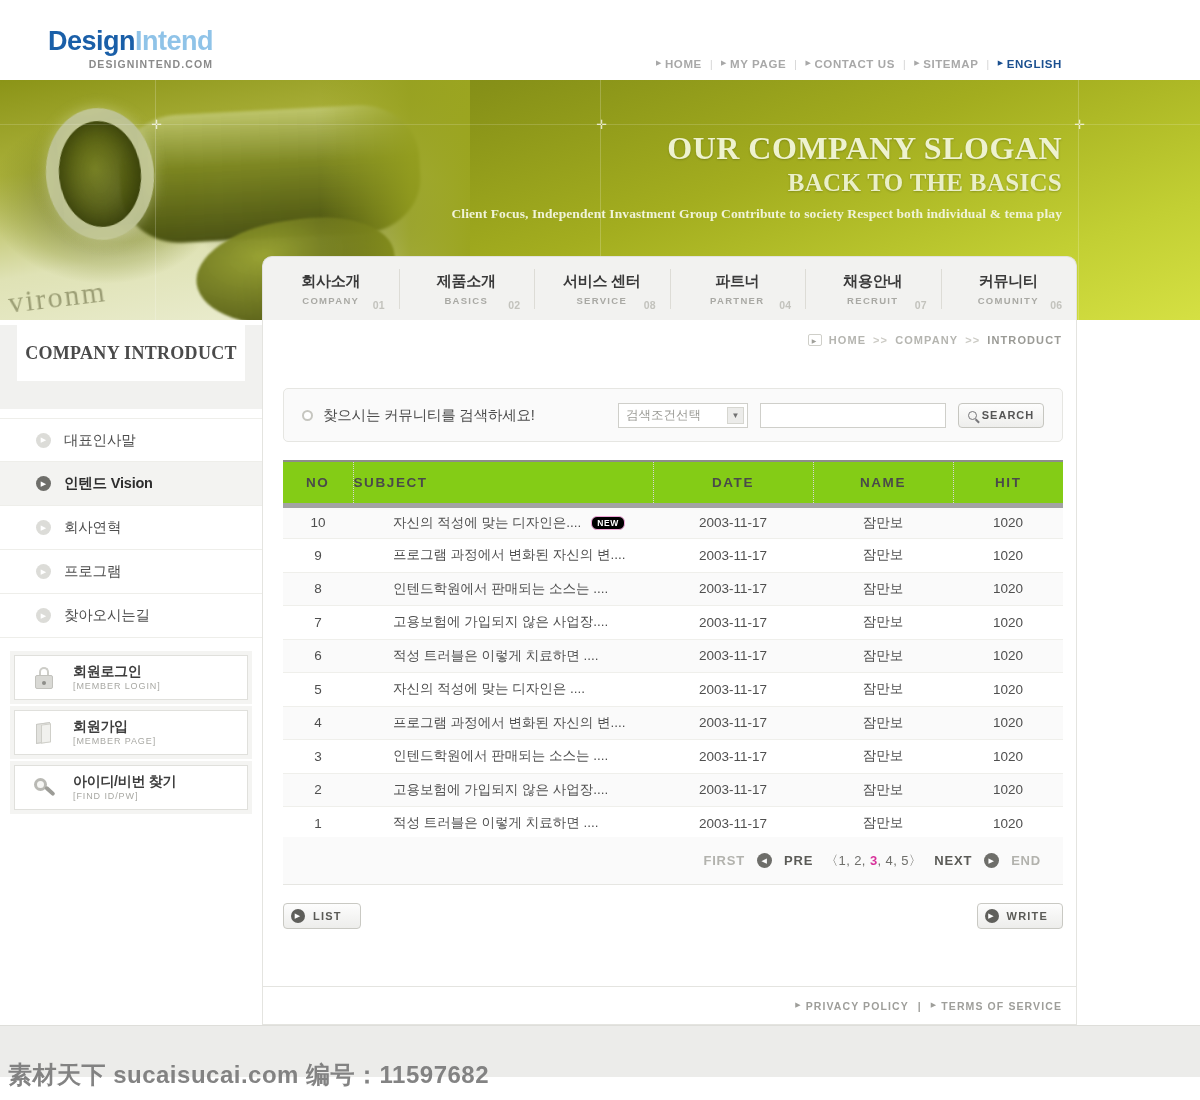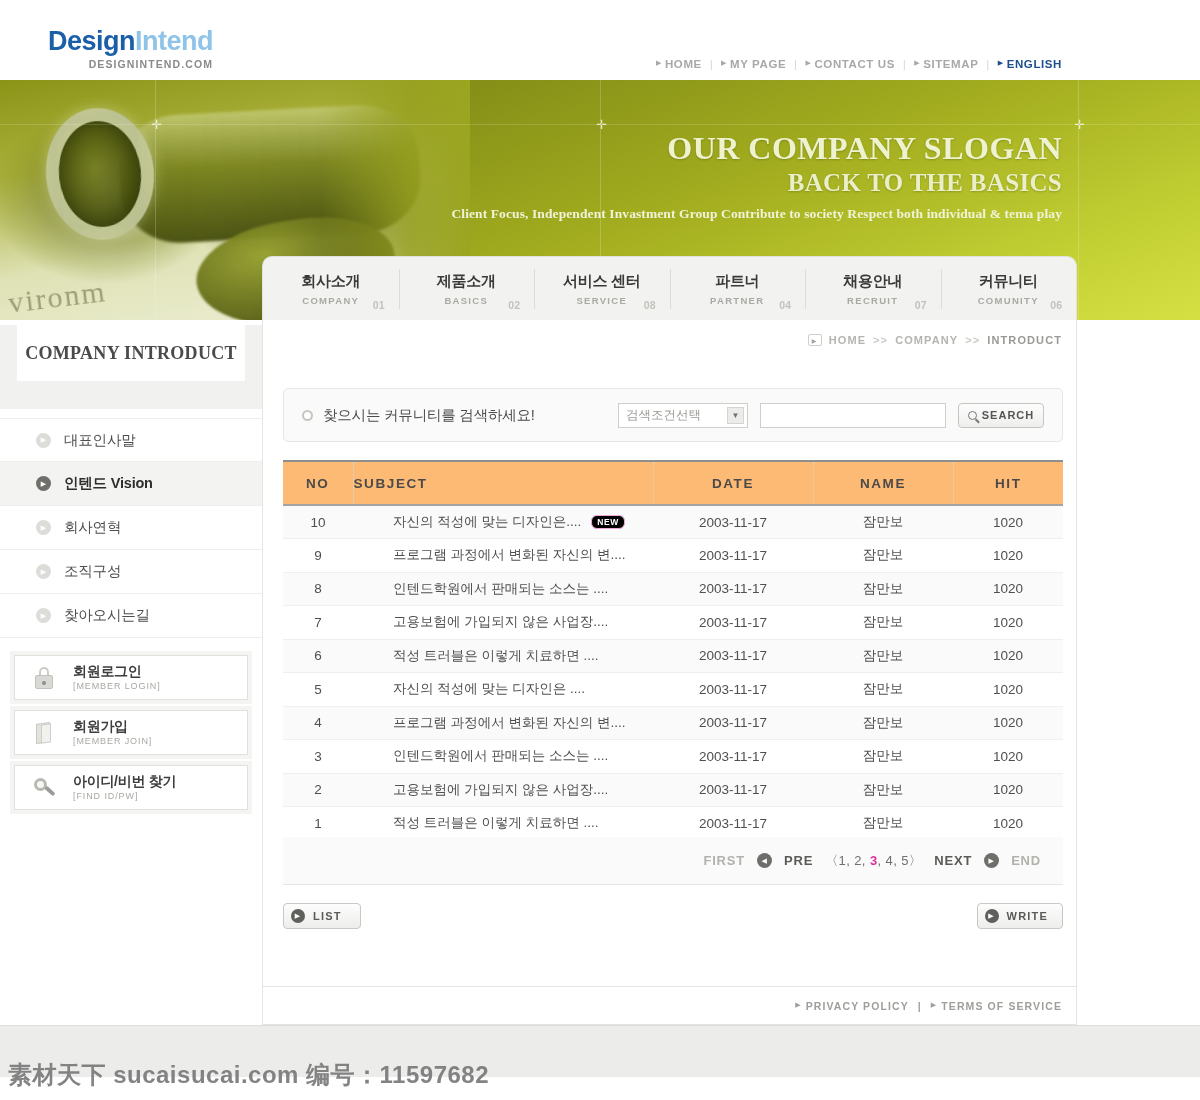"NO" .tbl thead th { background: #fdba74 -> #84cc16; border-bottom: 2px solid #a3a3a3 -> 5px solid #a3a3a3 }
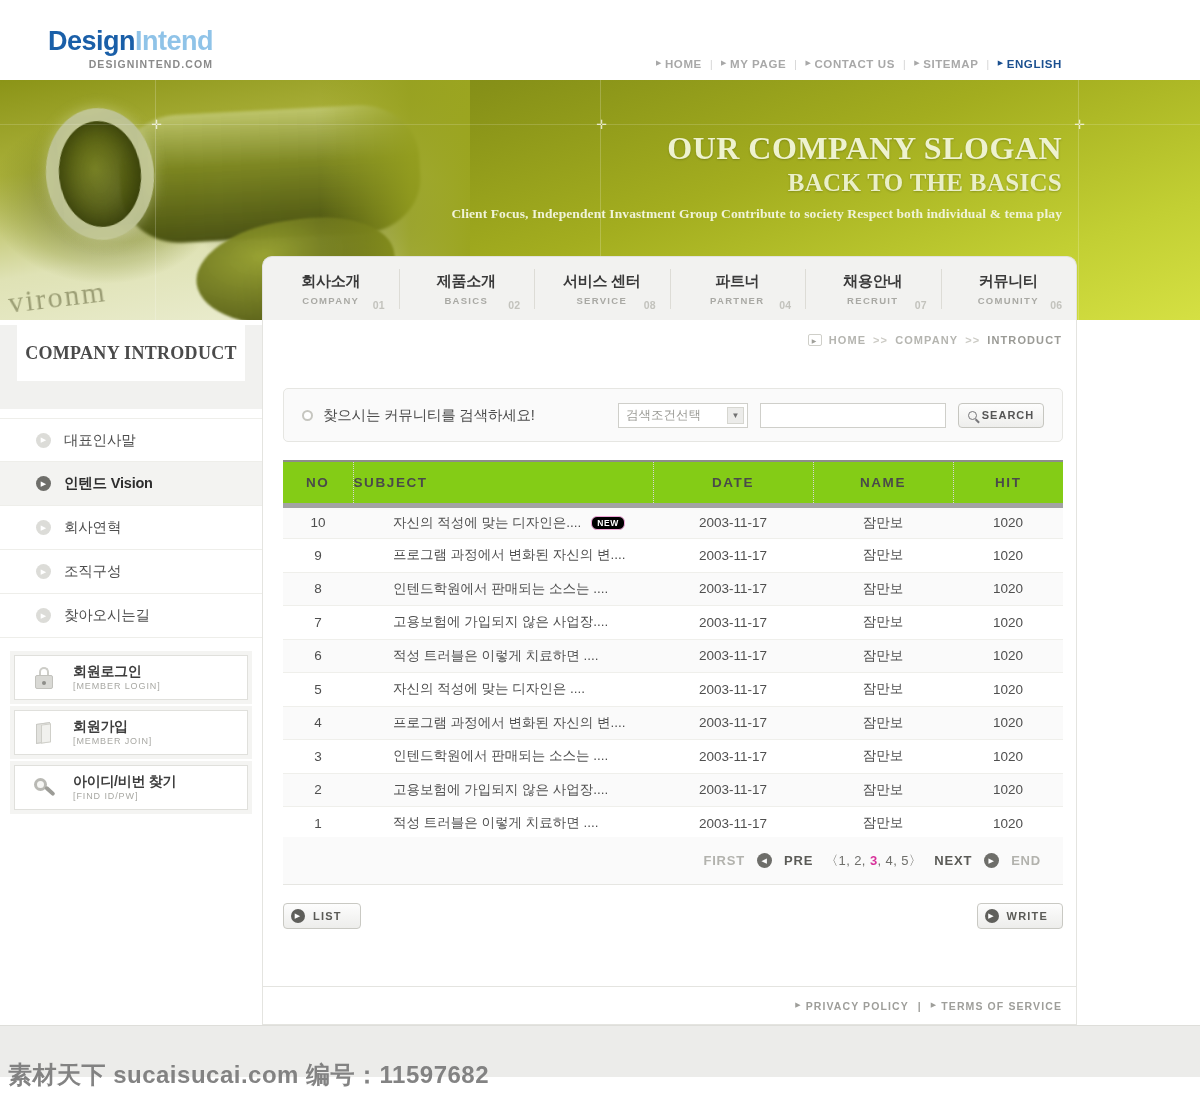"조직구성" span.smi-label { text: 조직구성 -> 프로그램 }
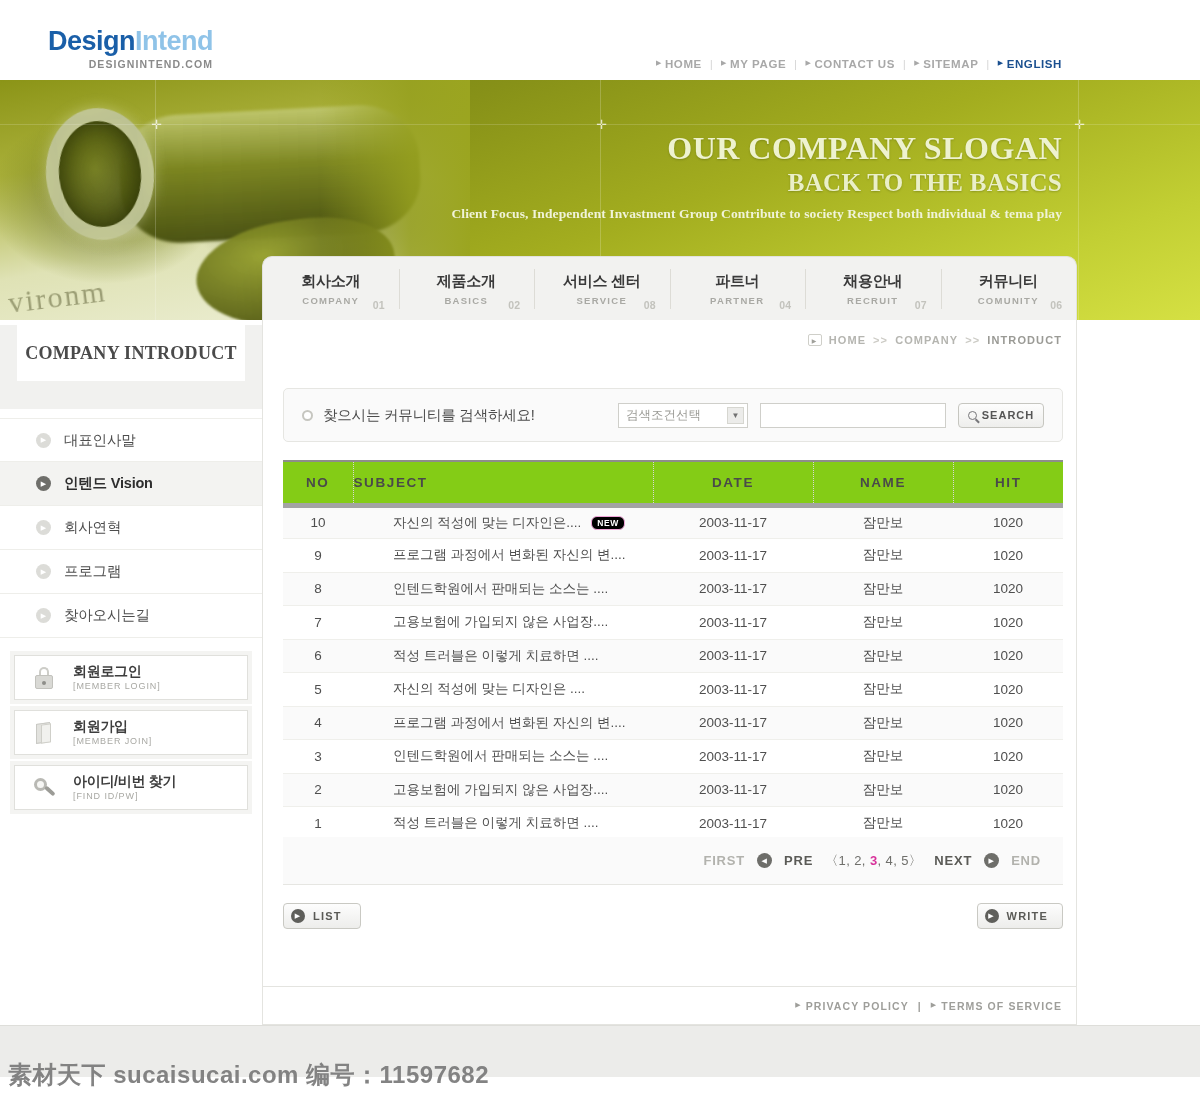"[MEMBER JOIN]" span.en { text: JOIN -> PAGE }
